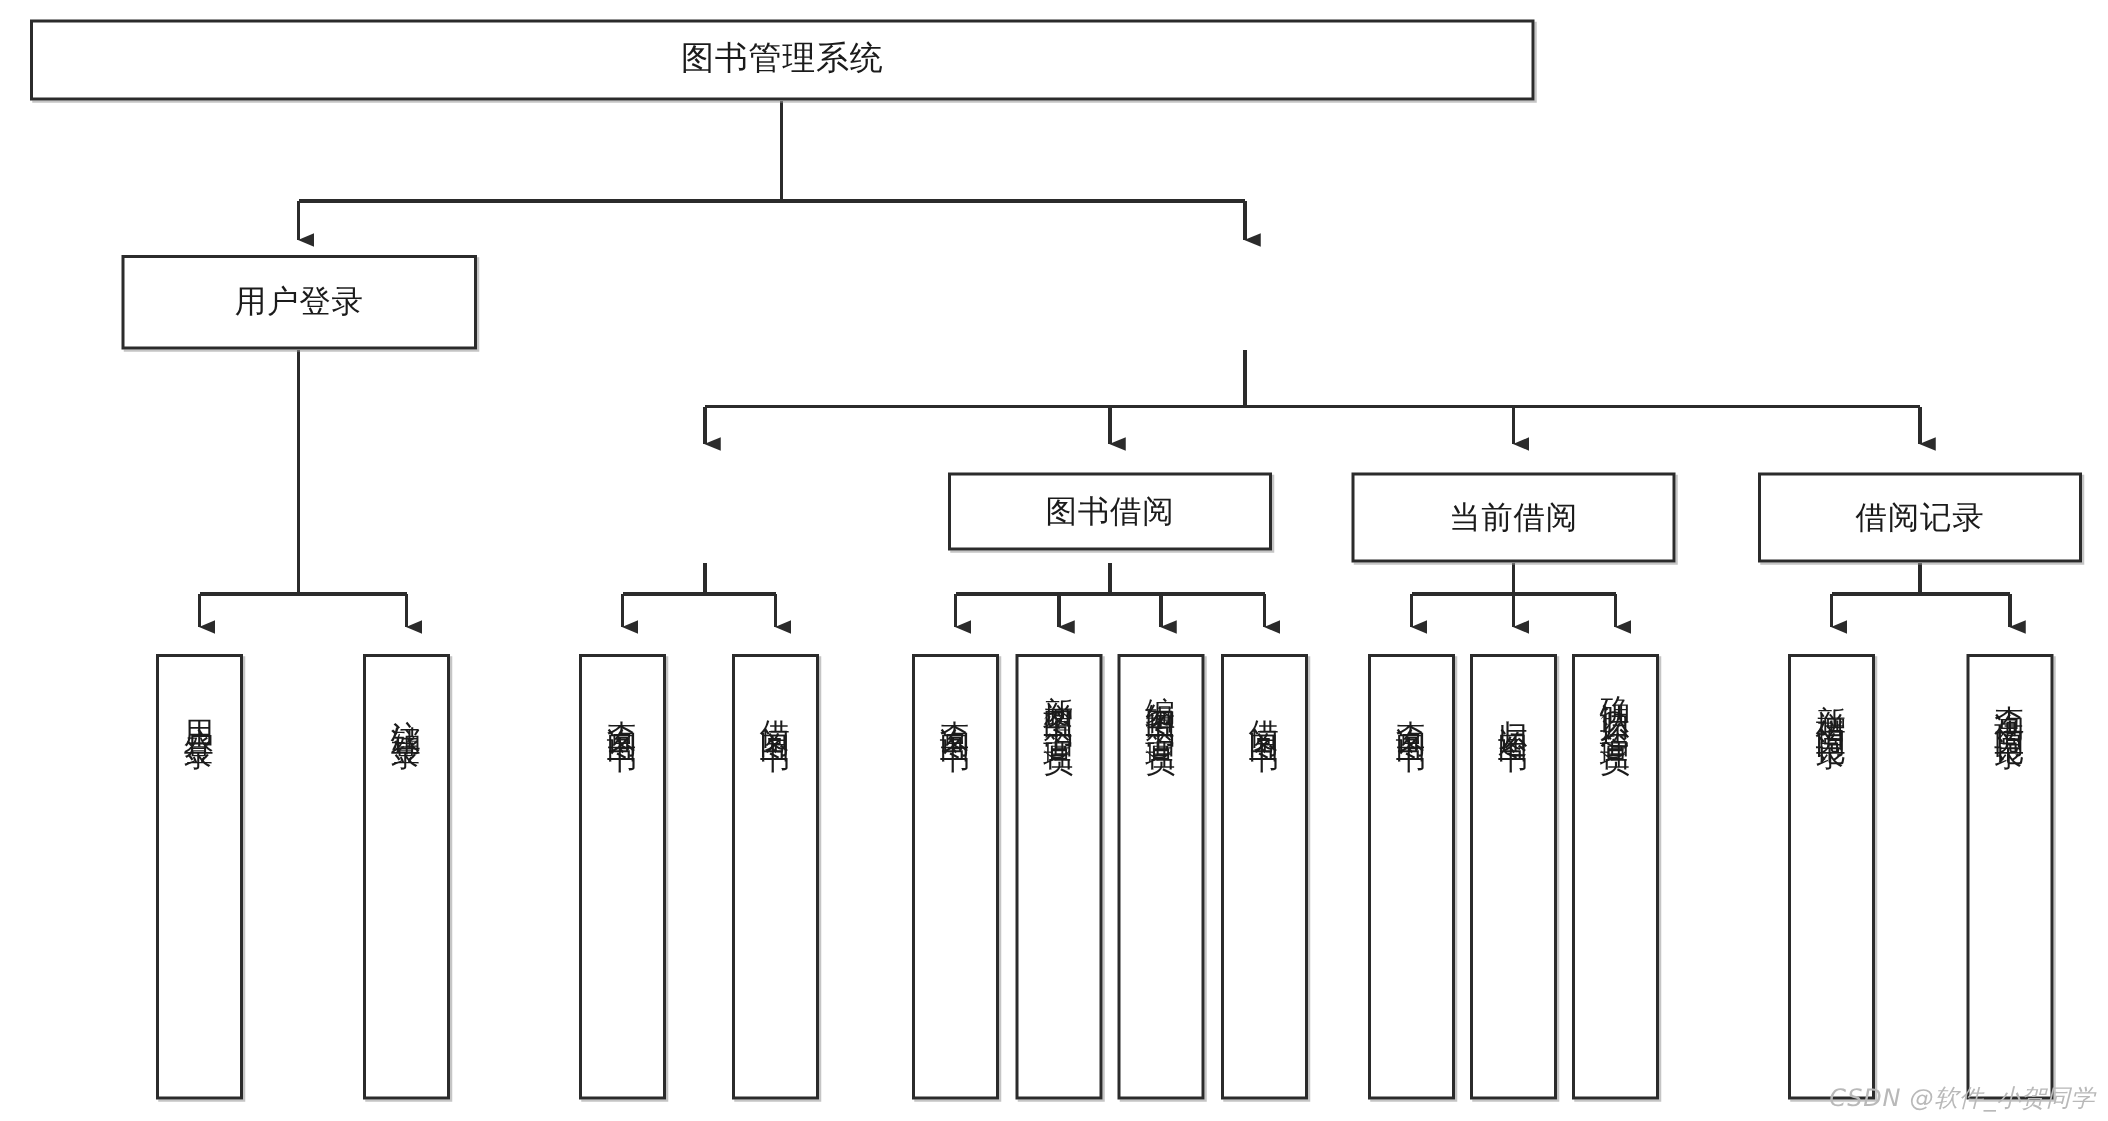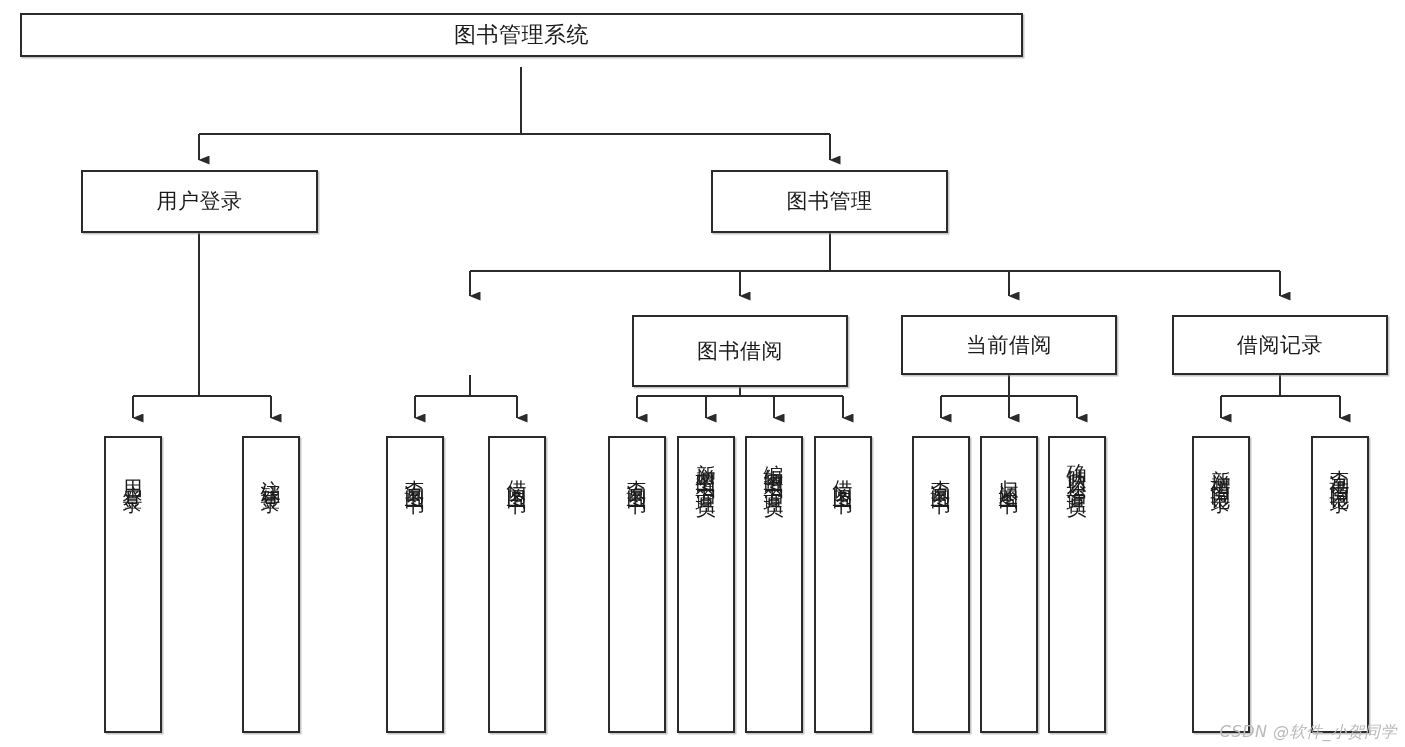"图书管理系统" div.node { height: 44px -> 54px }
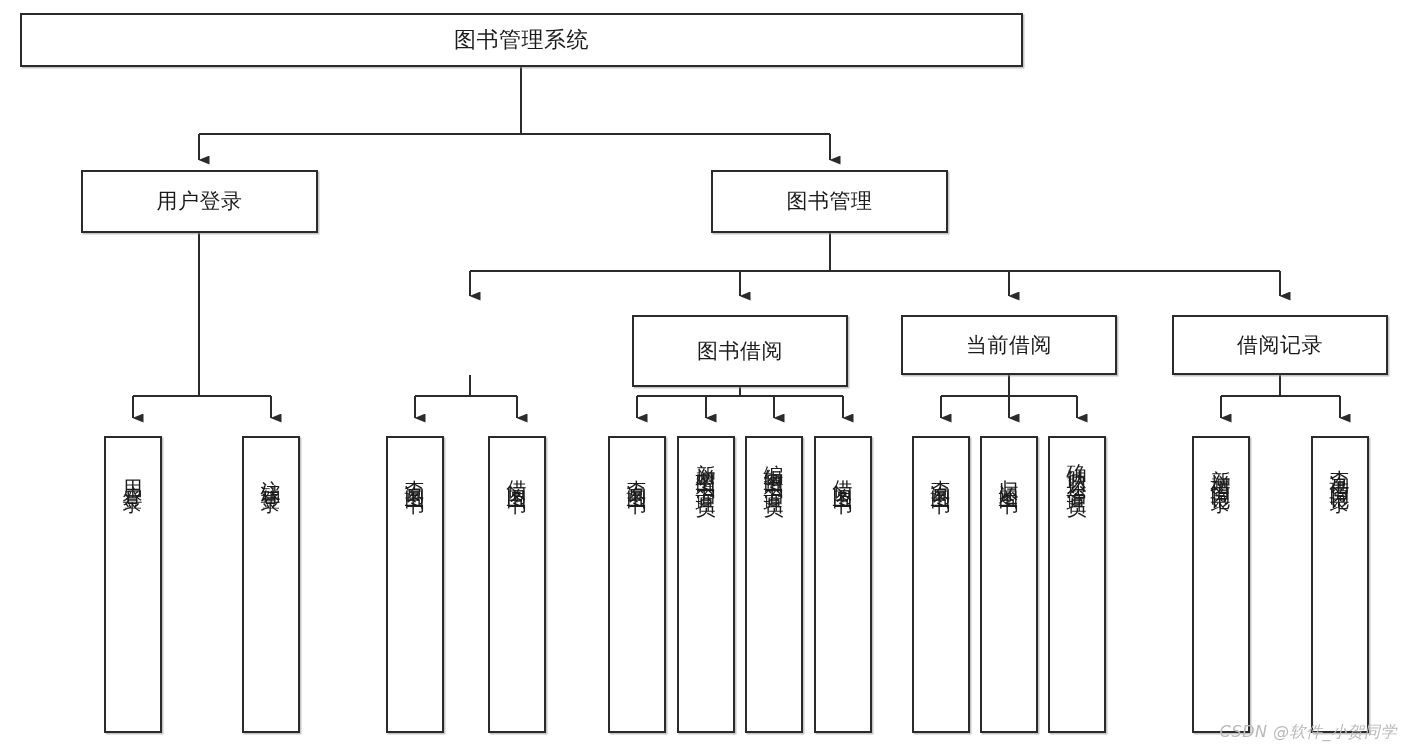"图书管理" div.node { html: <div> <span>图书管理</span> </div> -> none }
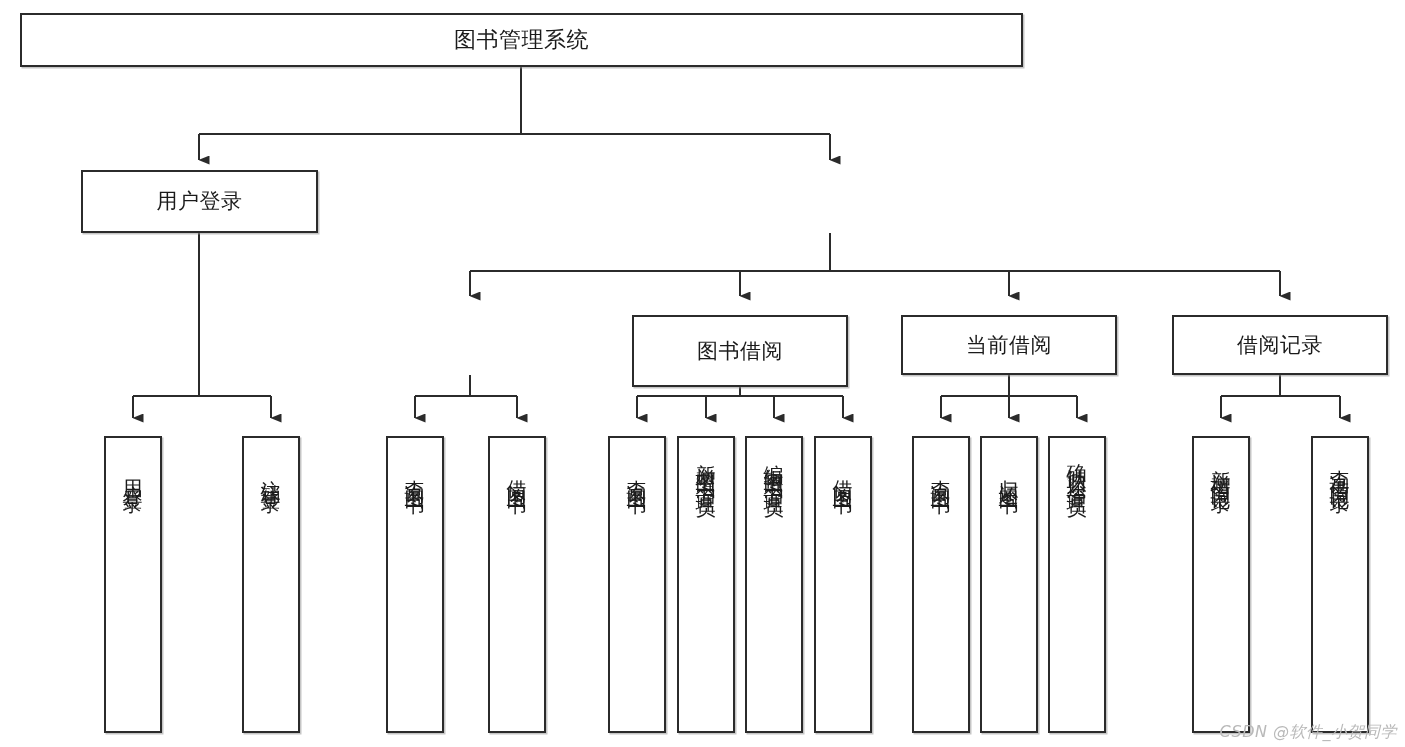"图书借阅" div.node { height: 72px -> 52px }
